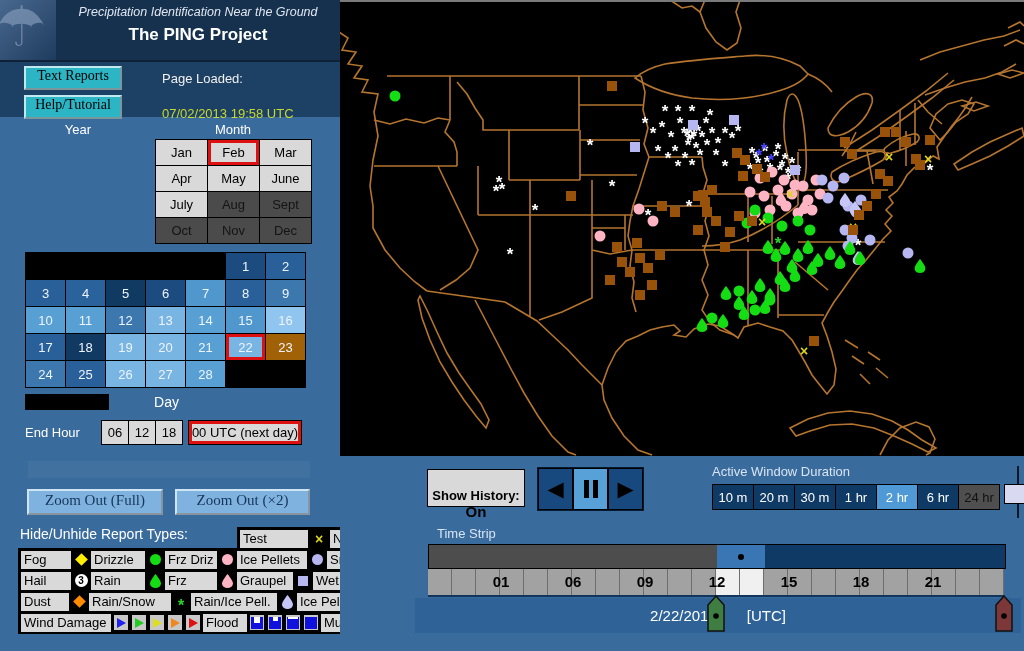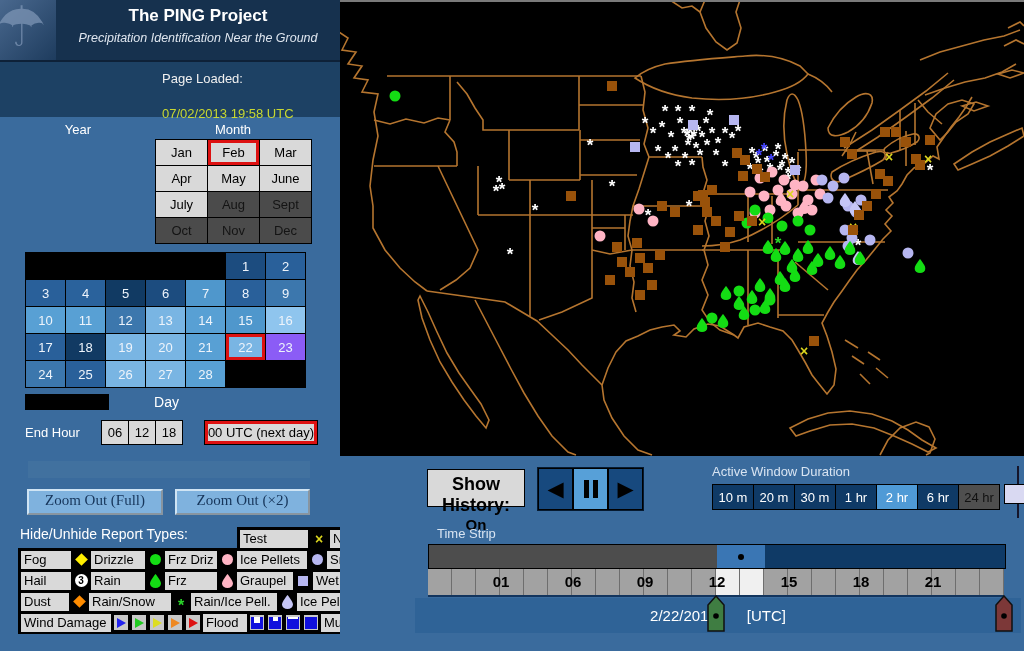"The PING Project" div { order: before "Precipitation Identification Near the" -> after "Precipitation Identification Near the" }
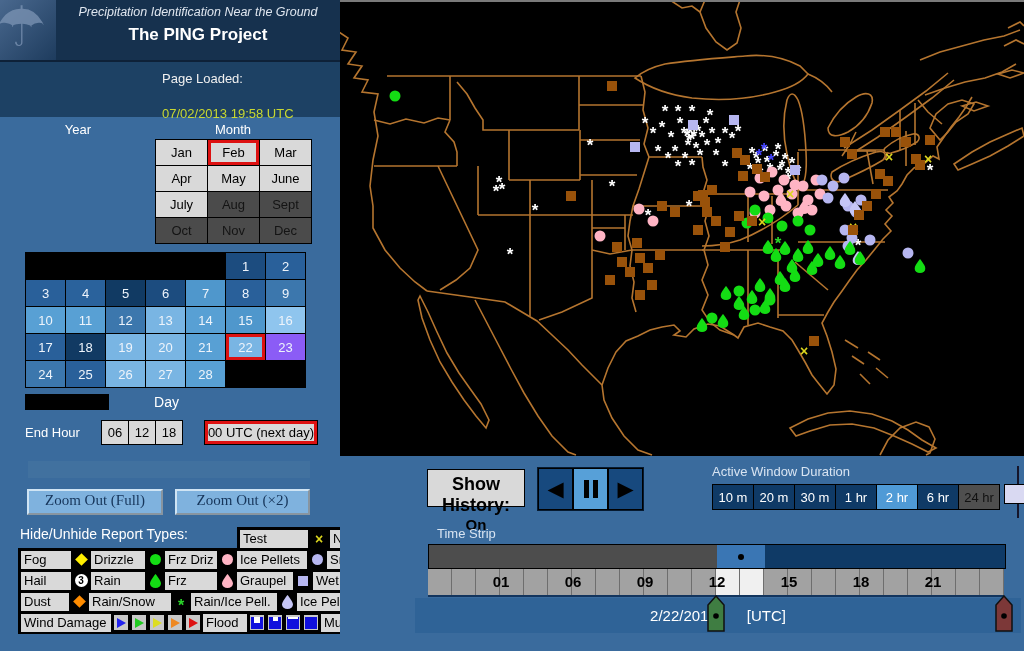"Text Reports" div { html: none -> <div> <div>Text Reports</div> <div>Help/Tutorial</div> </div> }
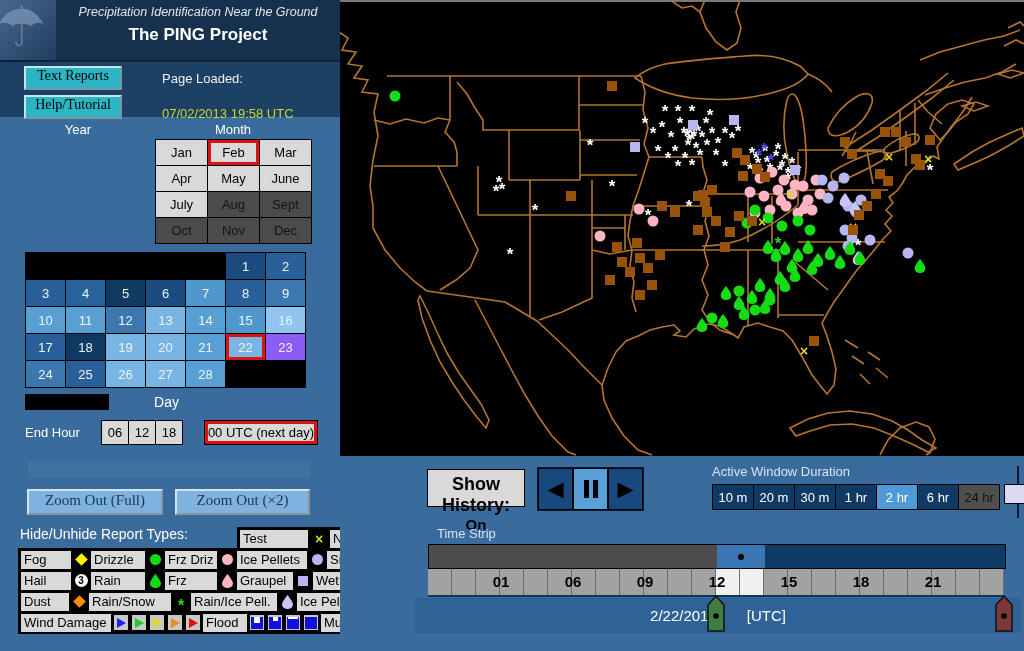"23" div.daycell { background: #8b5cf6 -> #a16207 }
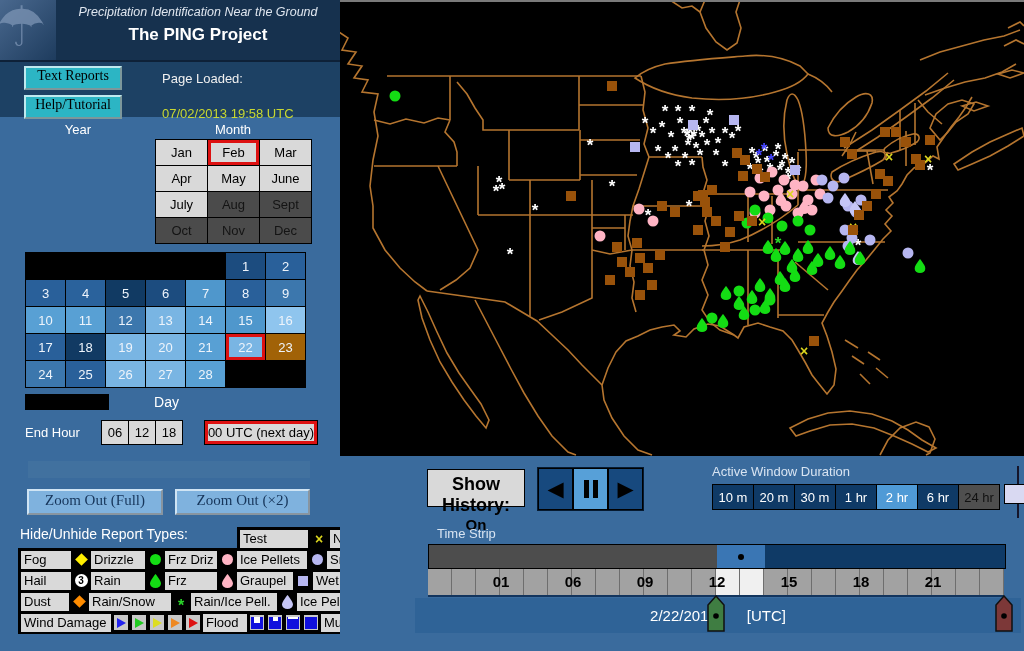"00 UTC (next day)" #eh-big { margin-left: 21px -> 5px }
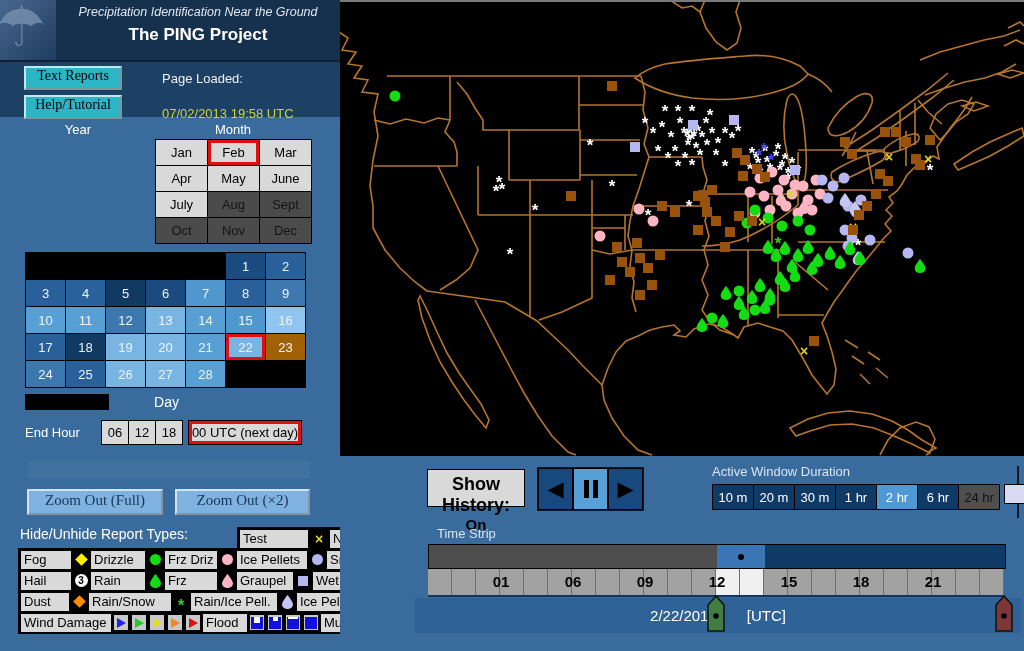"Show History:" #show-history .l1 { font-size: 18px -> 13px; margin-top: 4px -> 18px }
